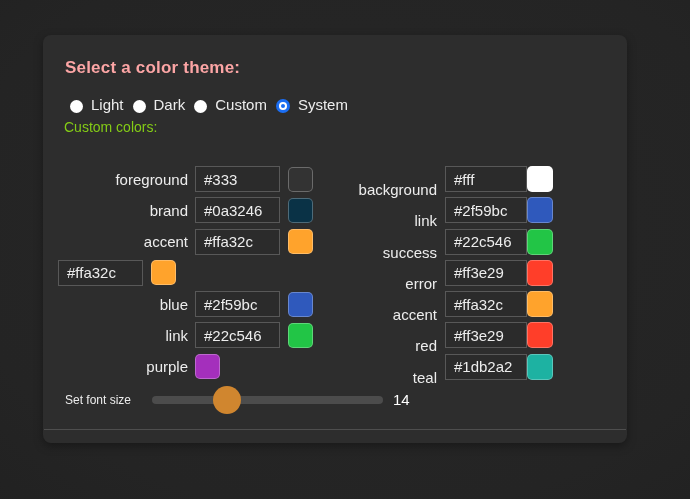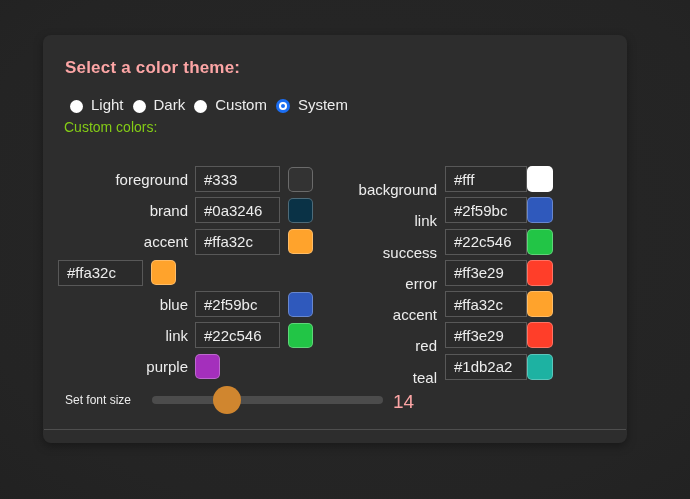"14" .slider-value { color: #fca5a5 -> #ffffff; font-size: 19px -> 15px }
